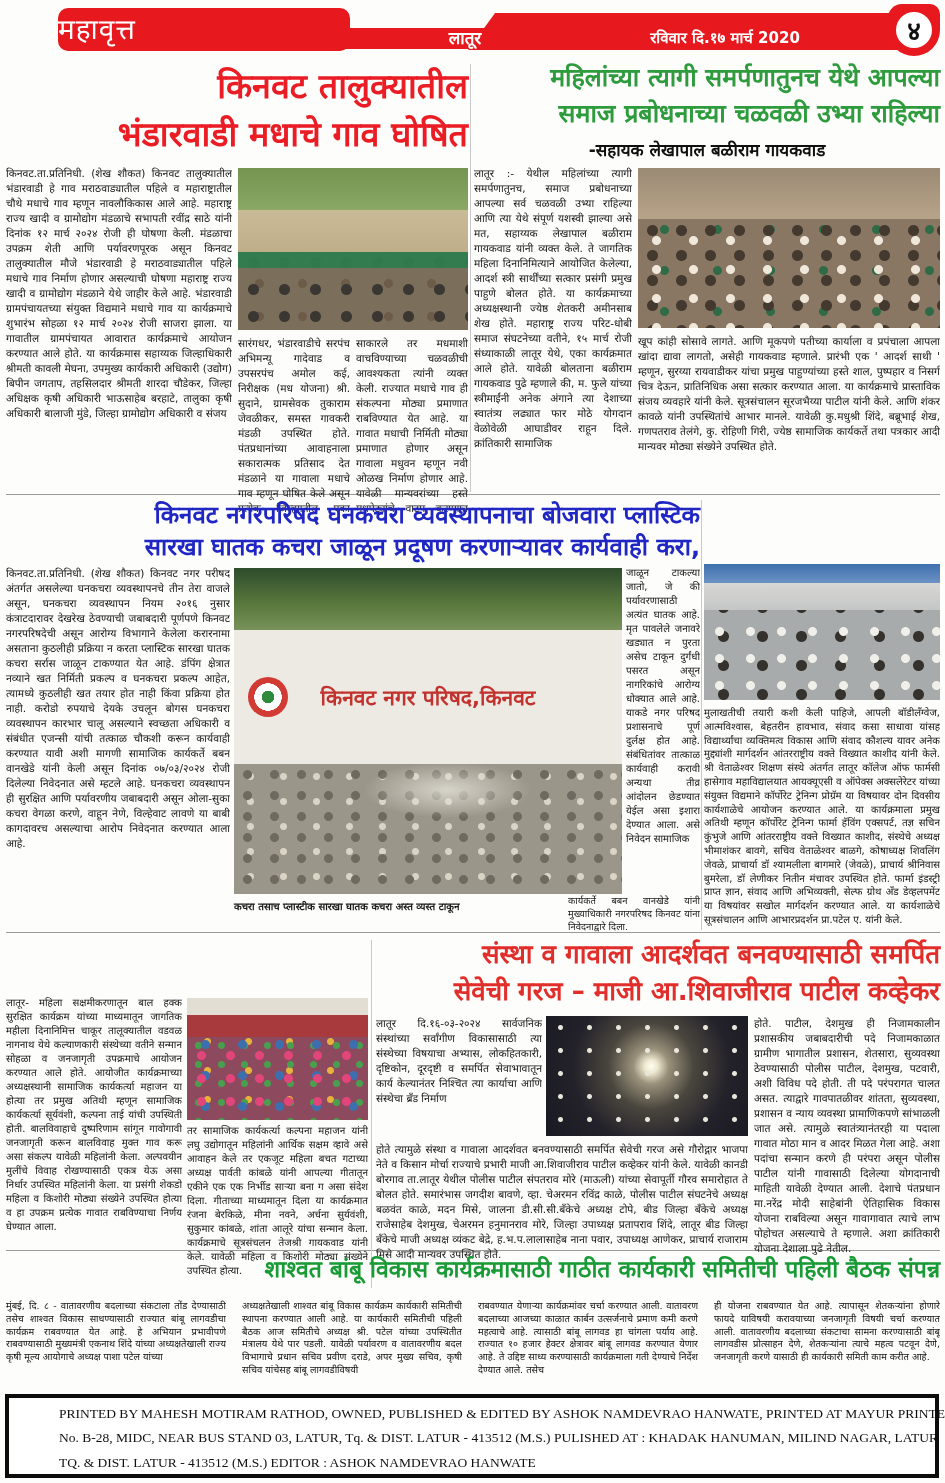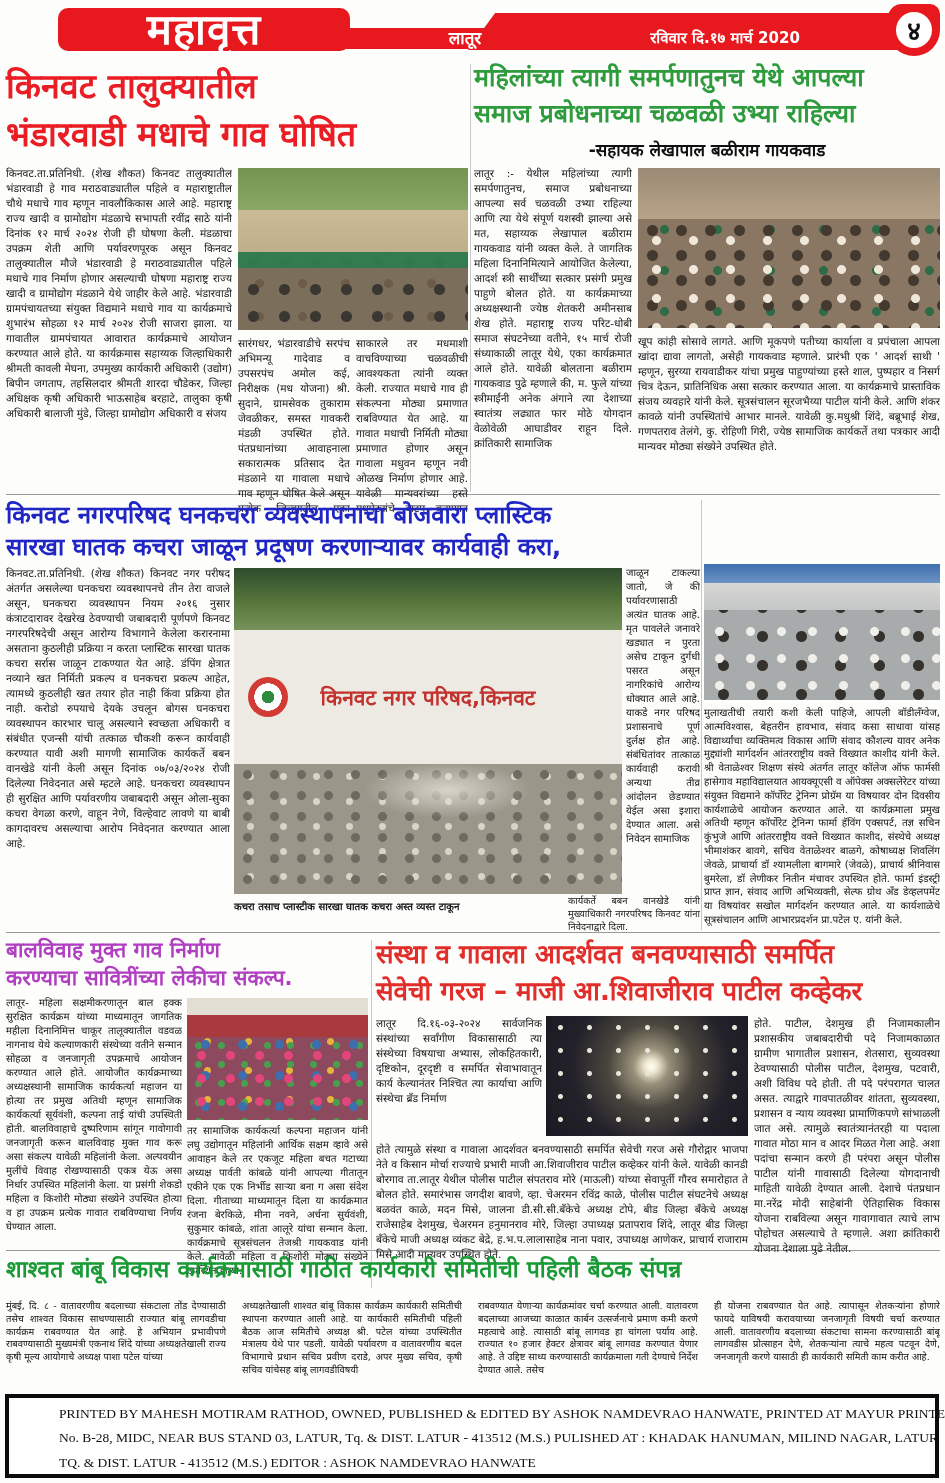"महावृत्त" .mast-title { font-size: 42px -> 28px; font-weight: bold -> normal; text-align: center -> left }
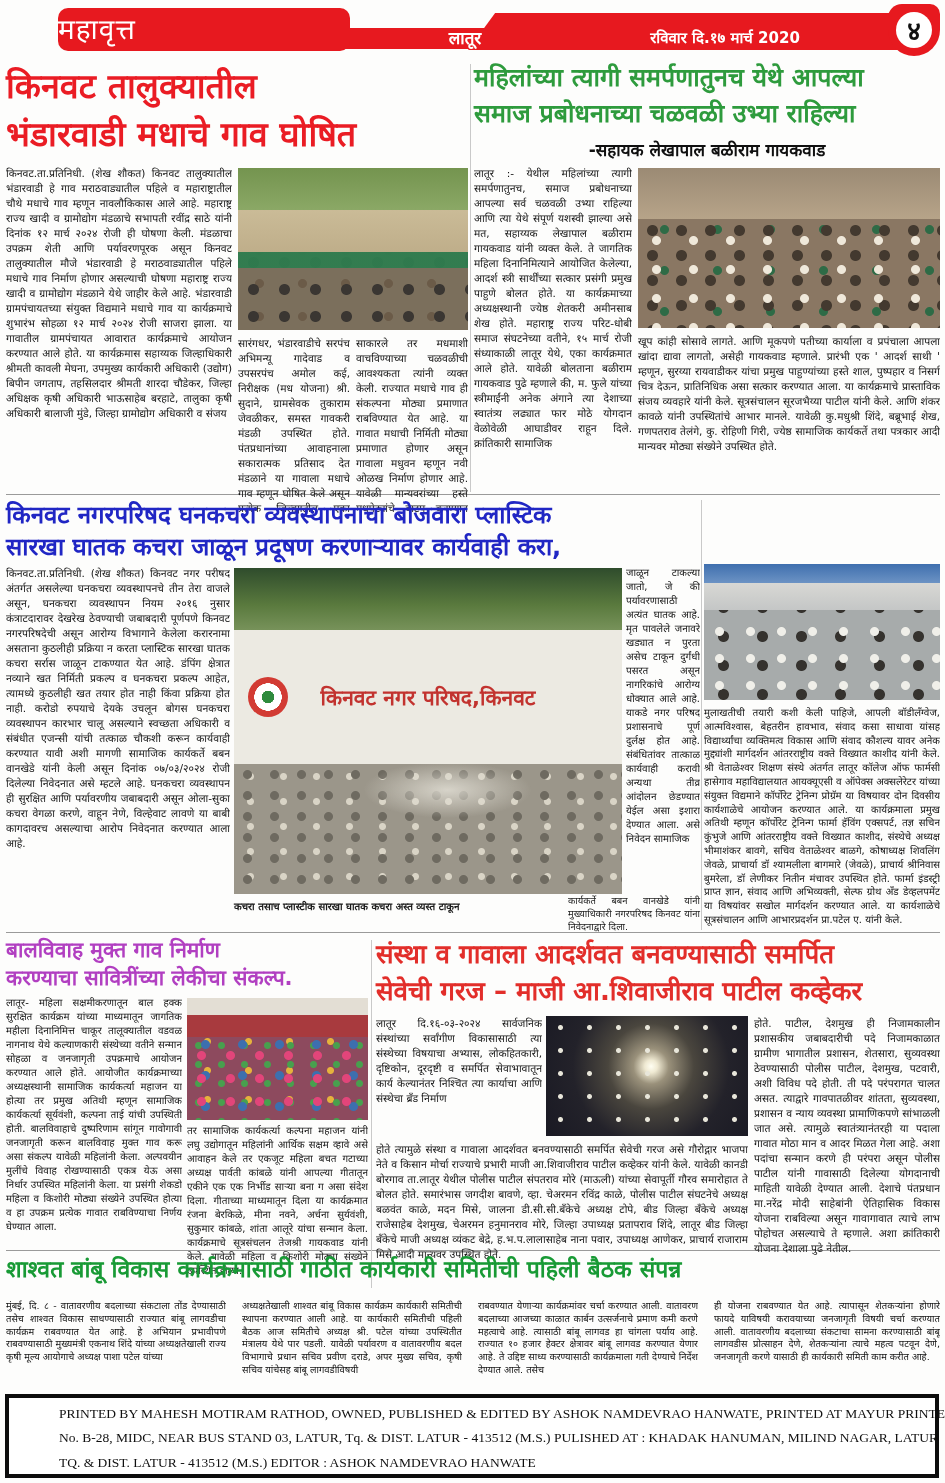"किनवट तालुक्यातील" .hl { text-align: left -> right }
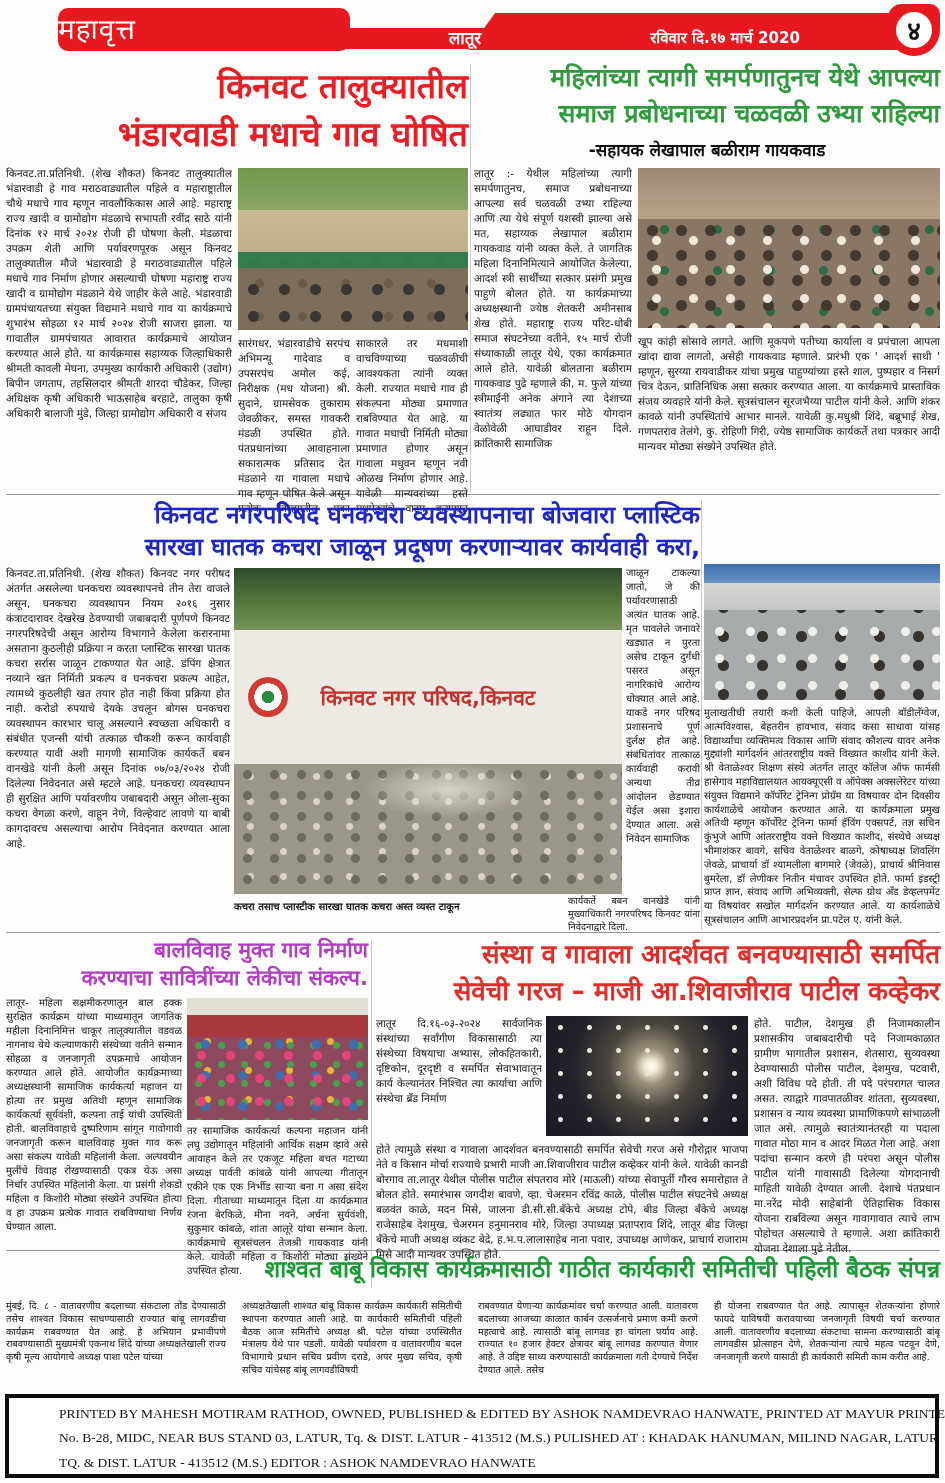"बालविवाह मुक्त गाव निर्माण" h1.hl { html: <h1> <span>बालविवाह मुक्त गाव निर्माण</span><br> <span>करण्याचा सावित्रींच्या लेकीचा संकल्प.</span> </h1> -> none }
